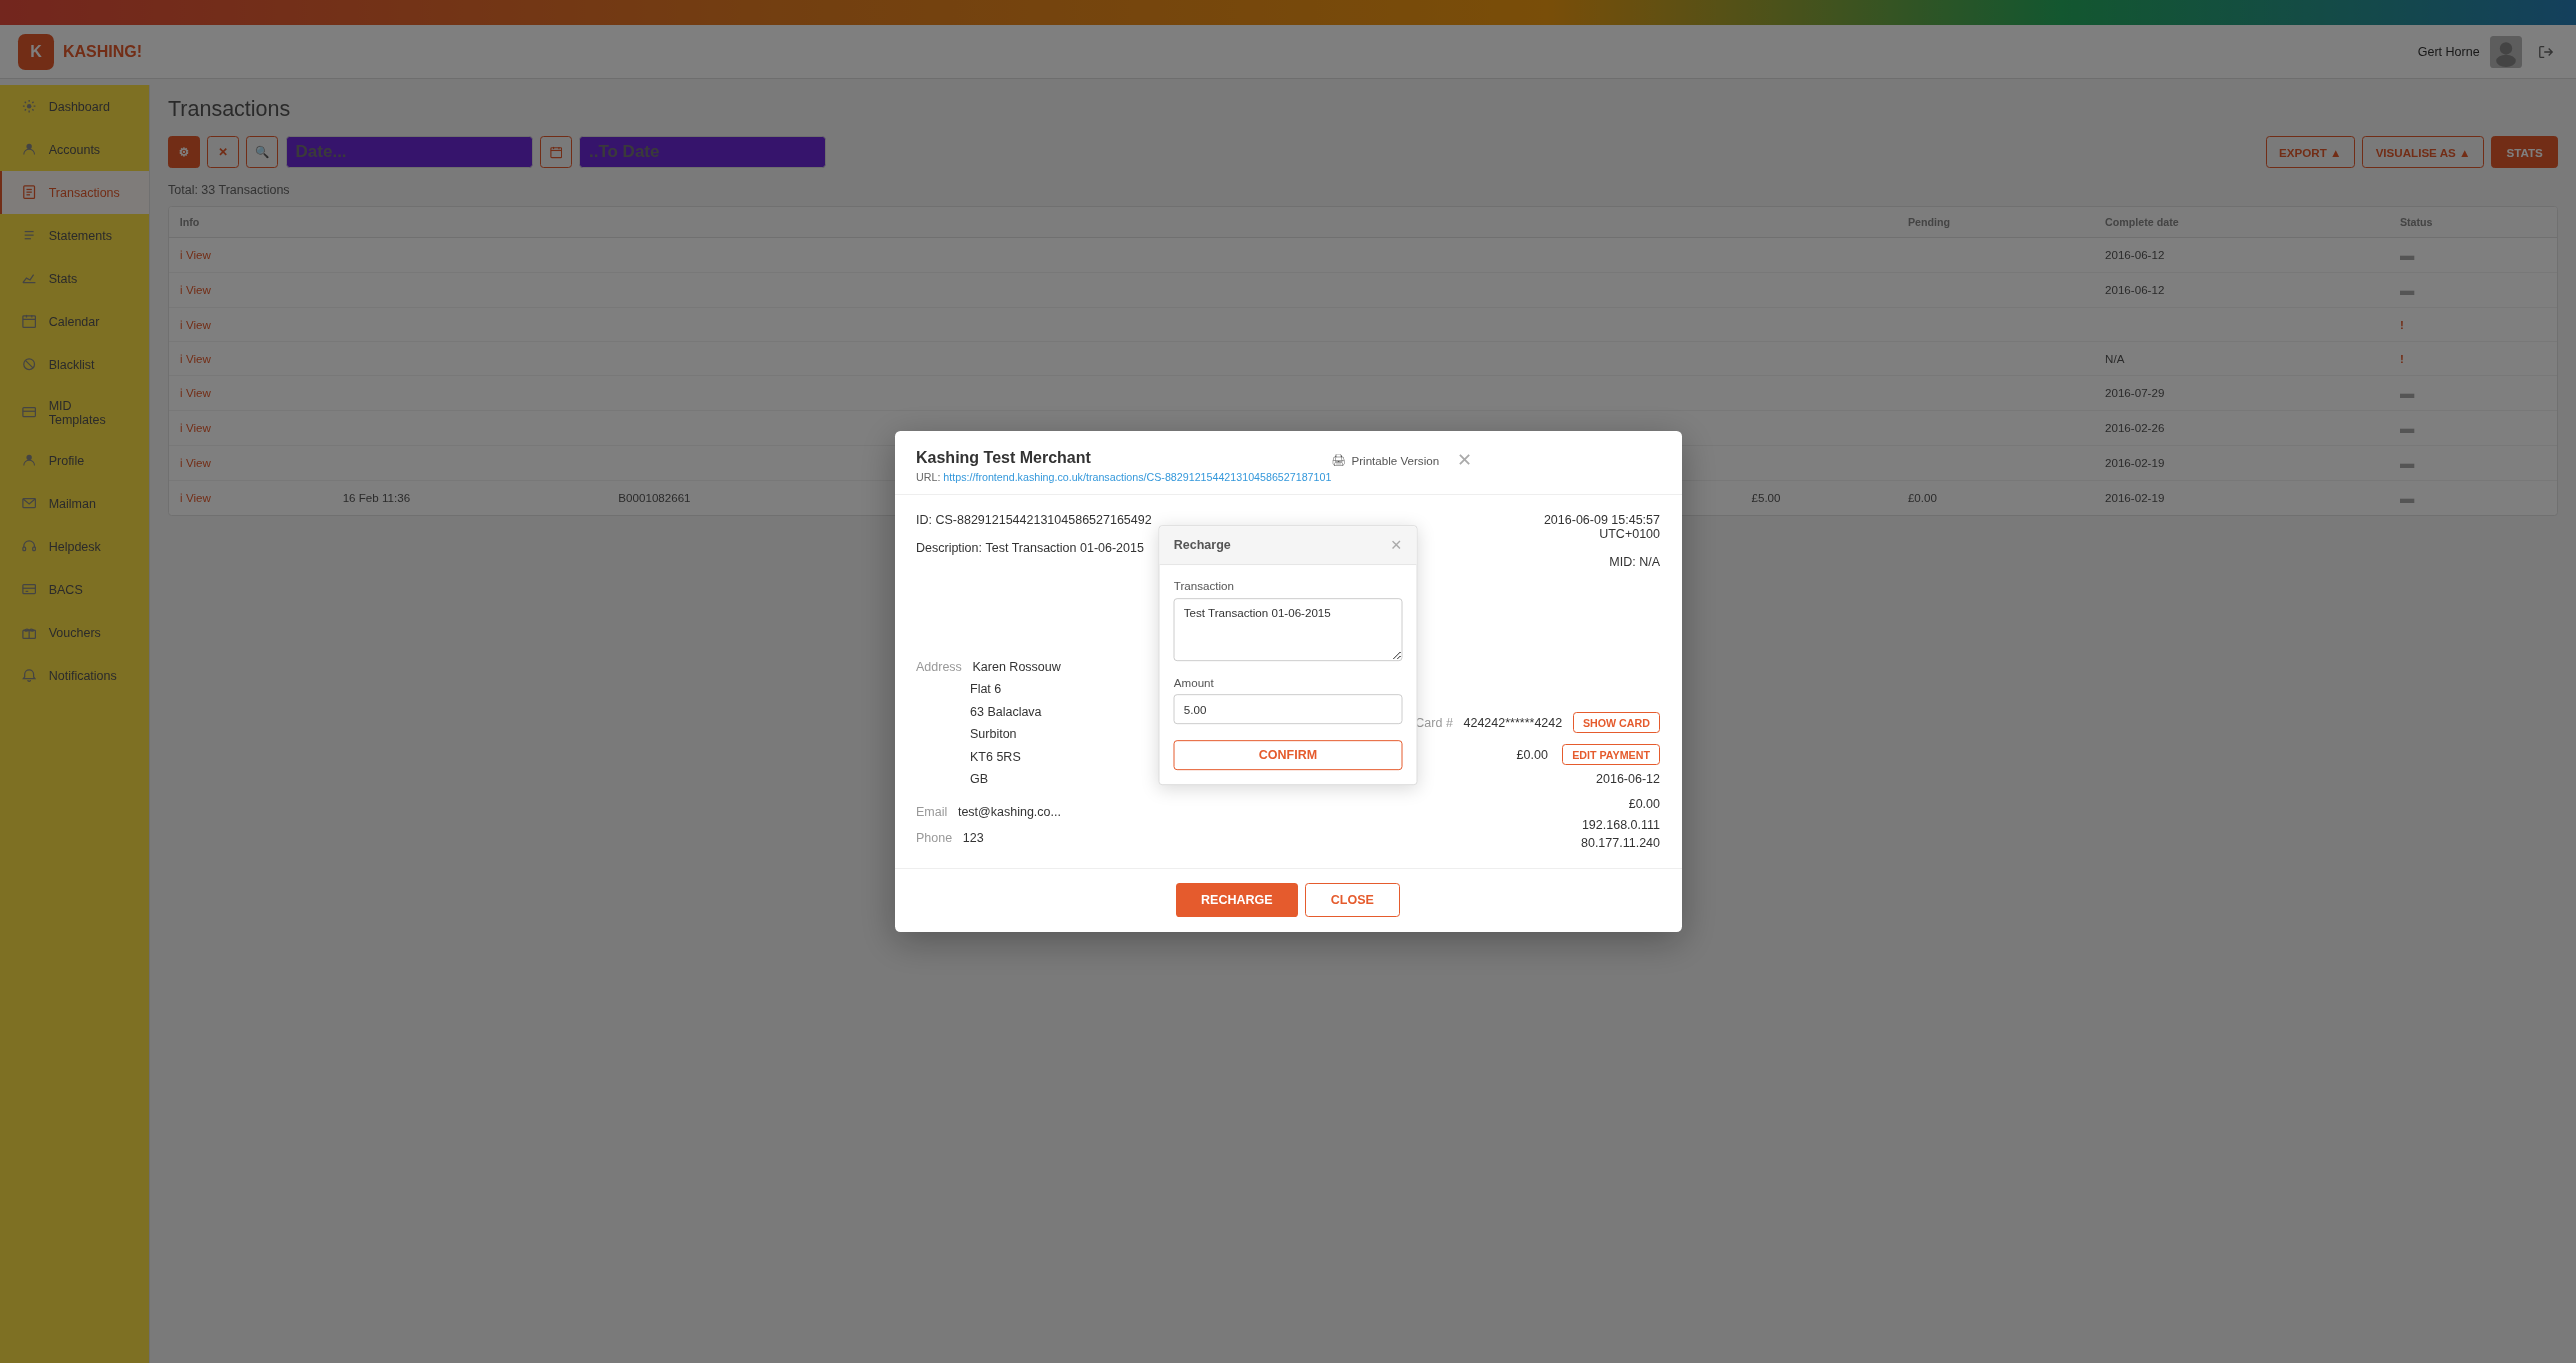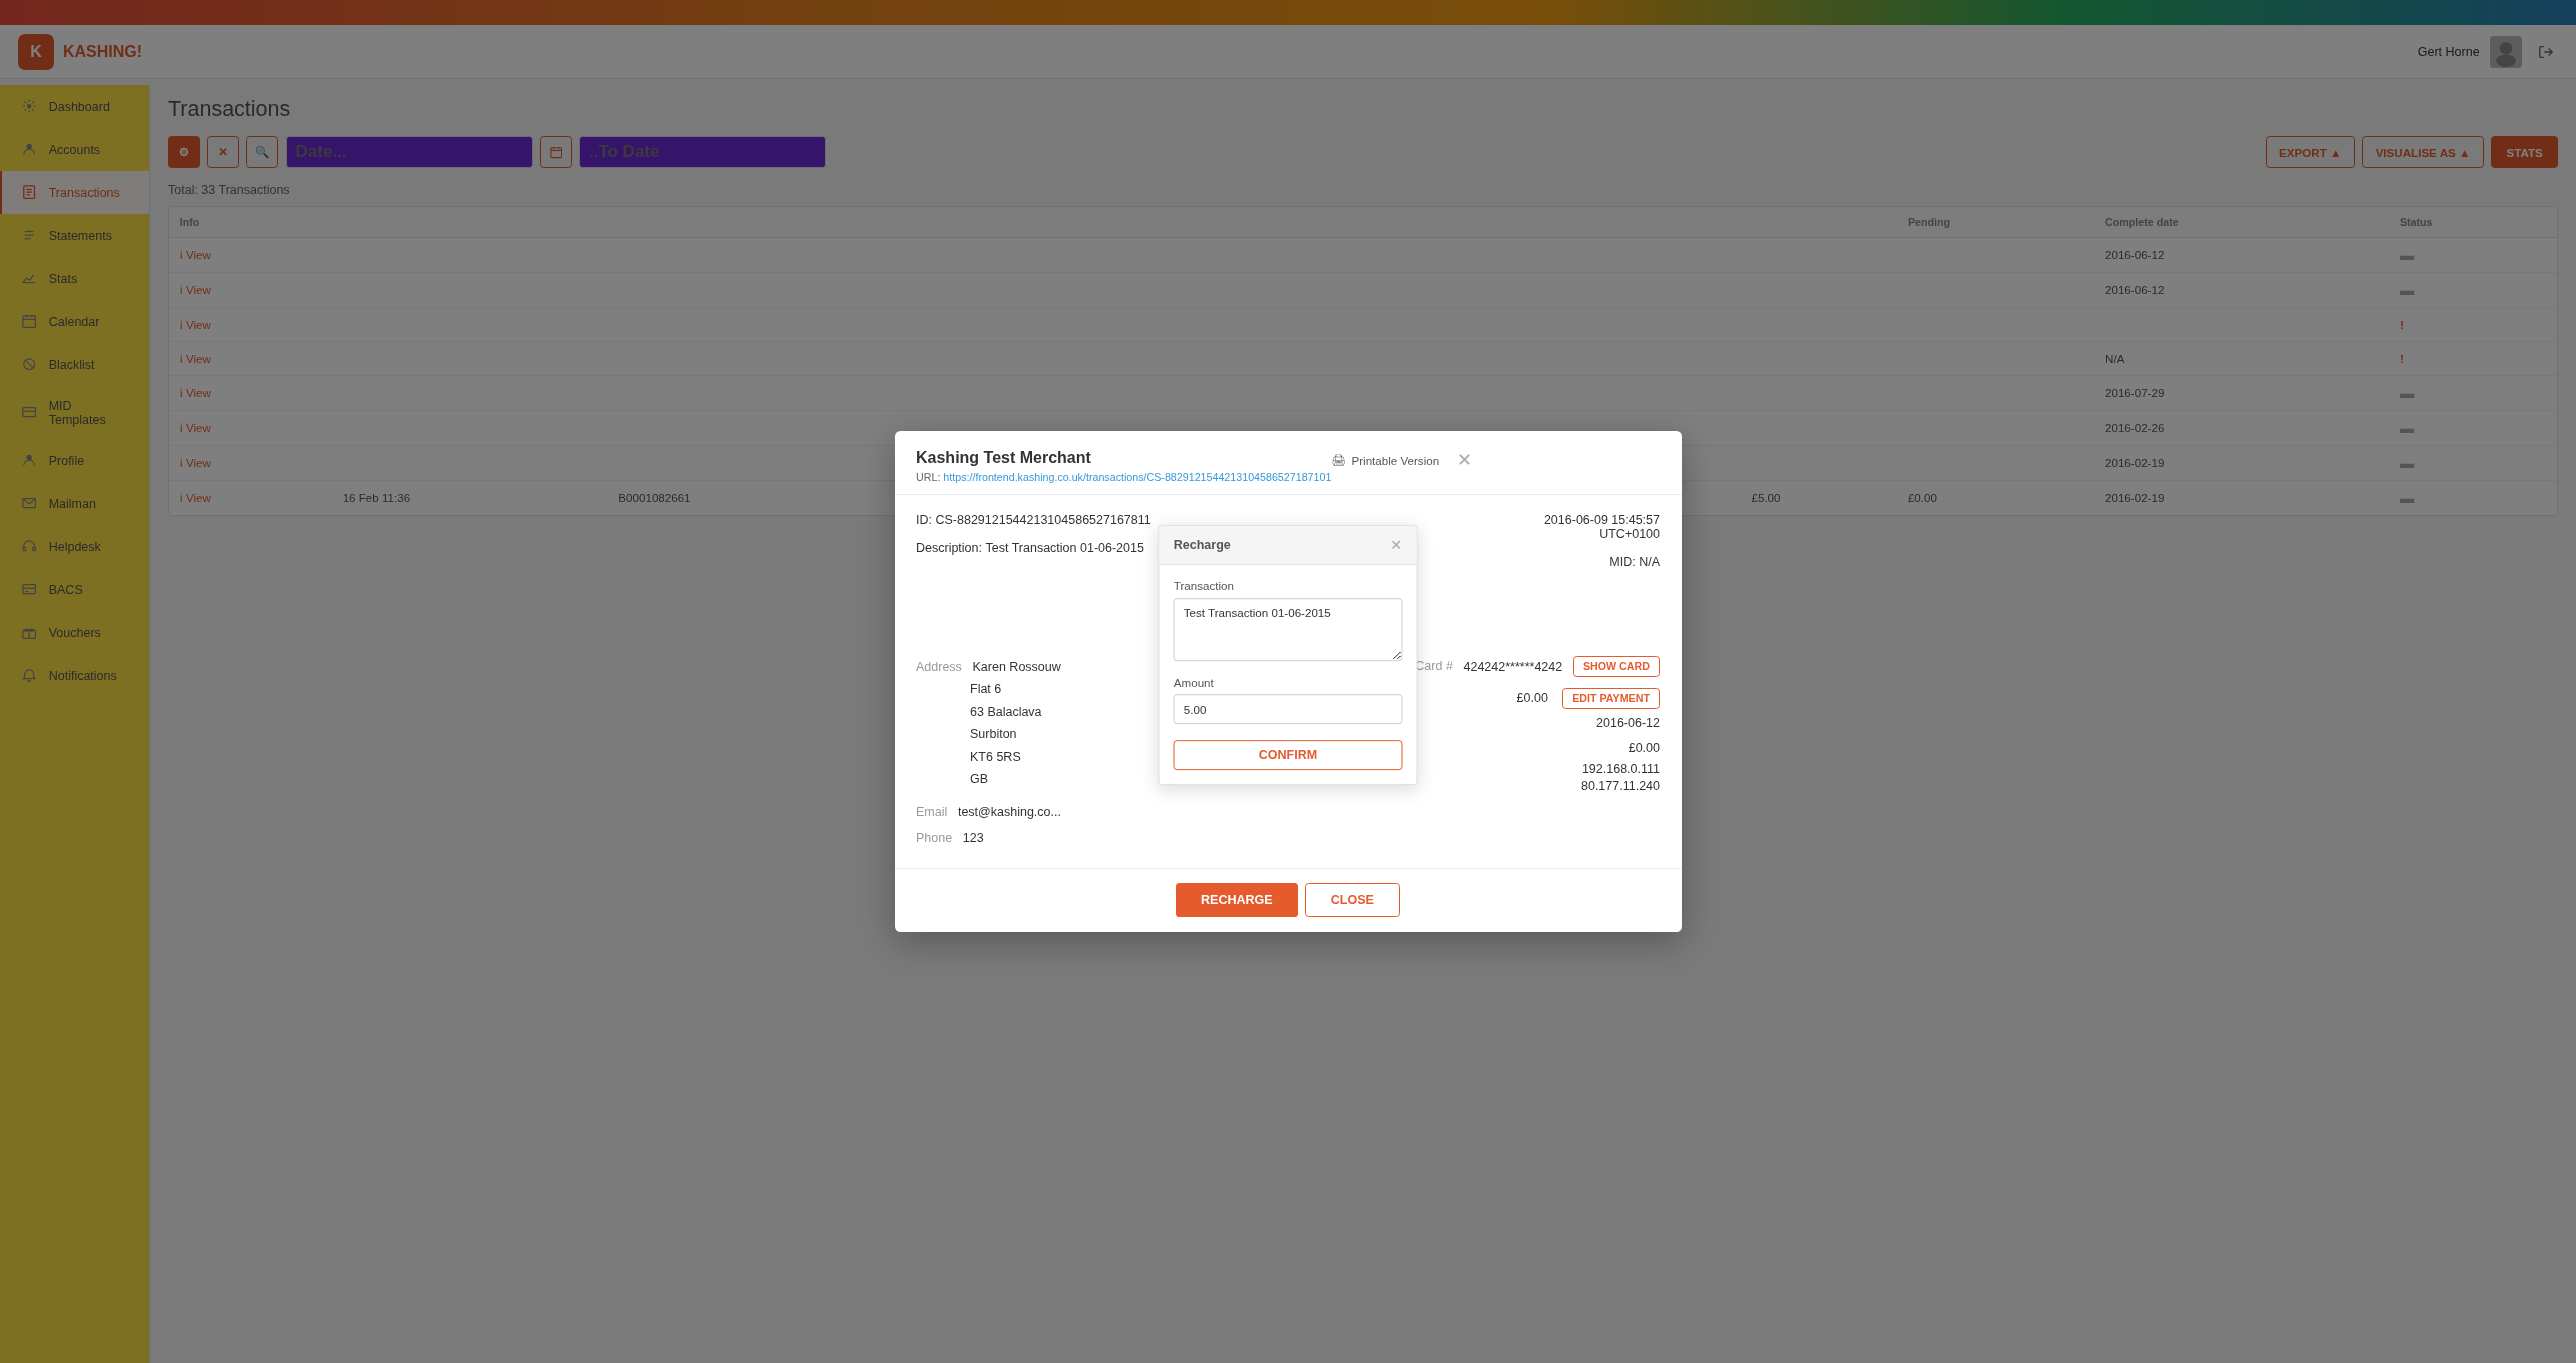"CS-88291215442131045865271​67811" span { text: 67811 -> 65492 }
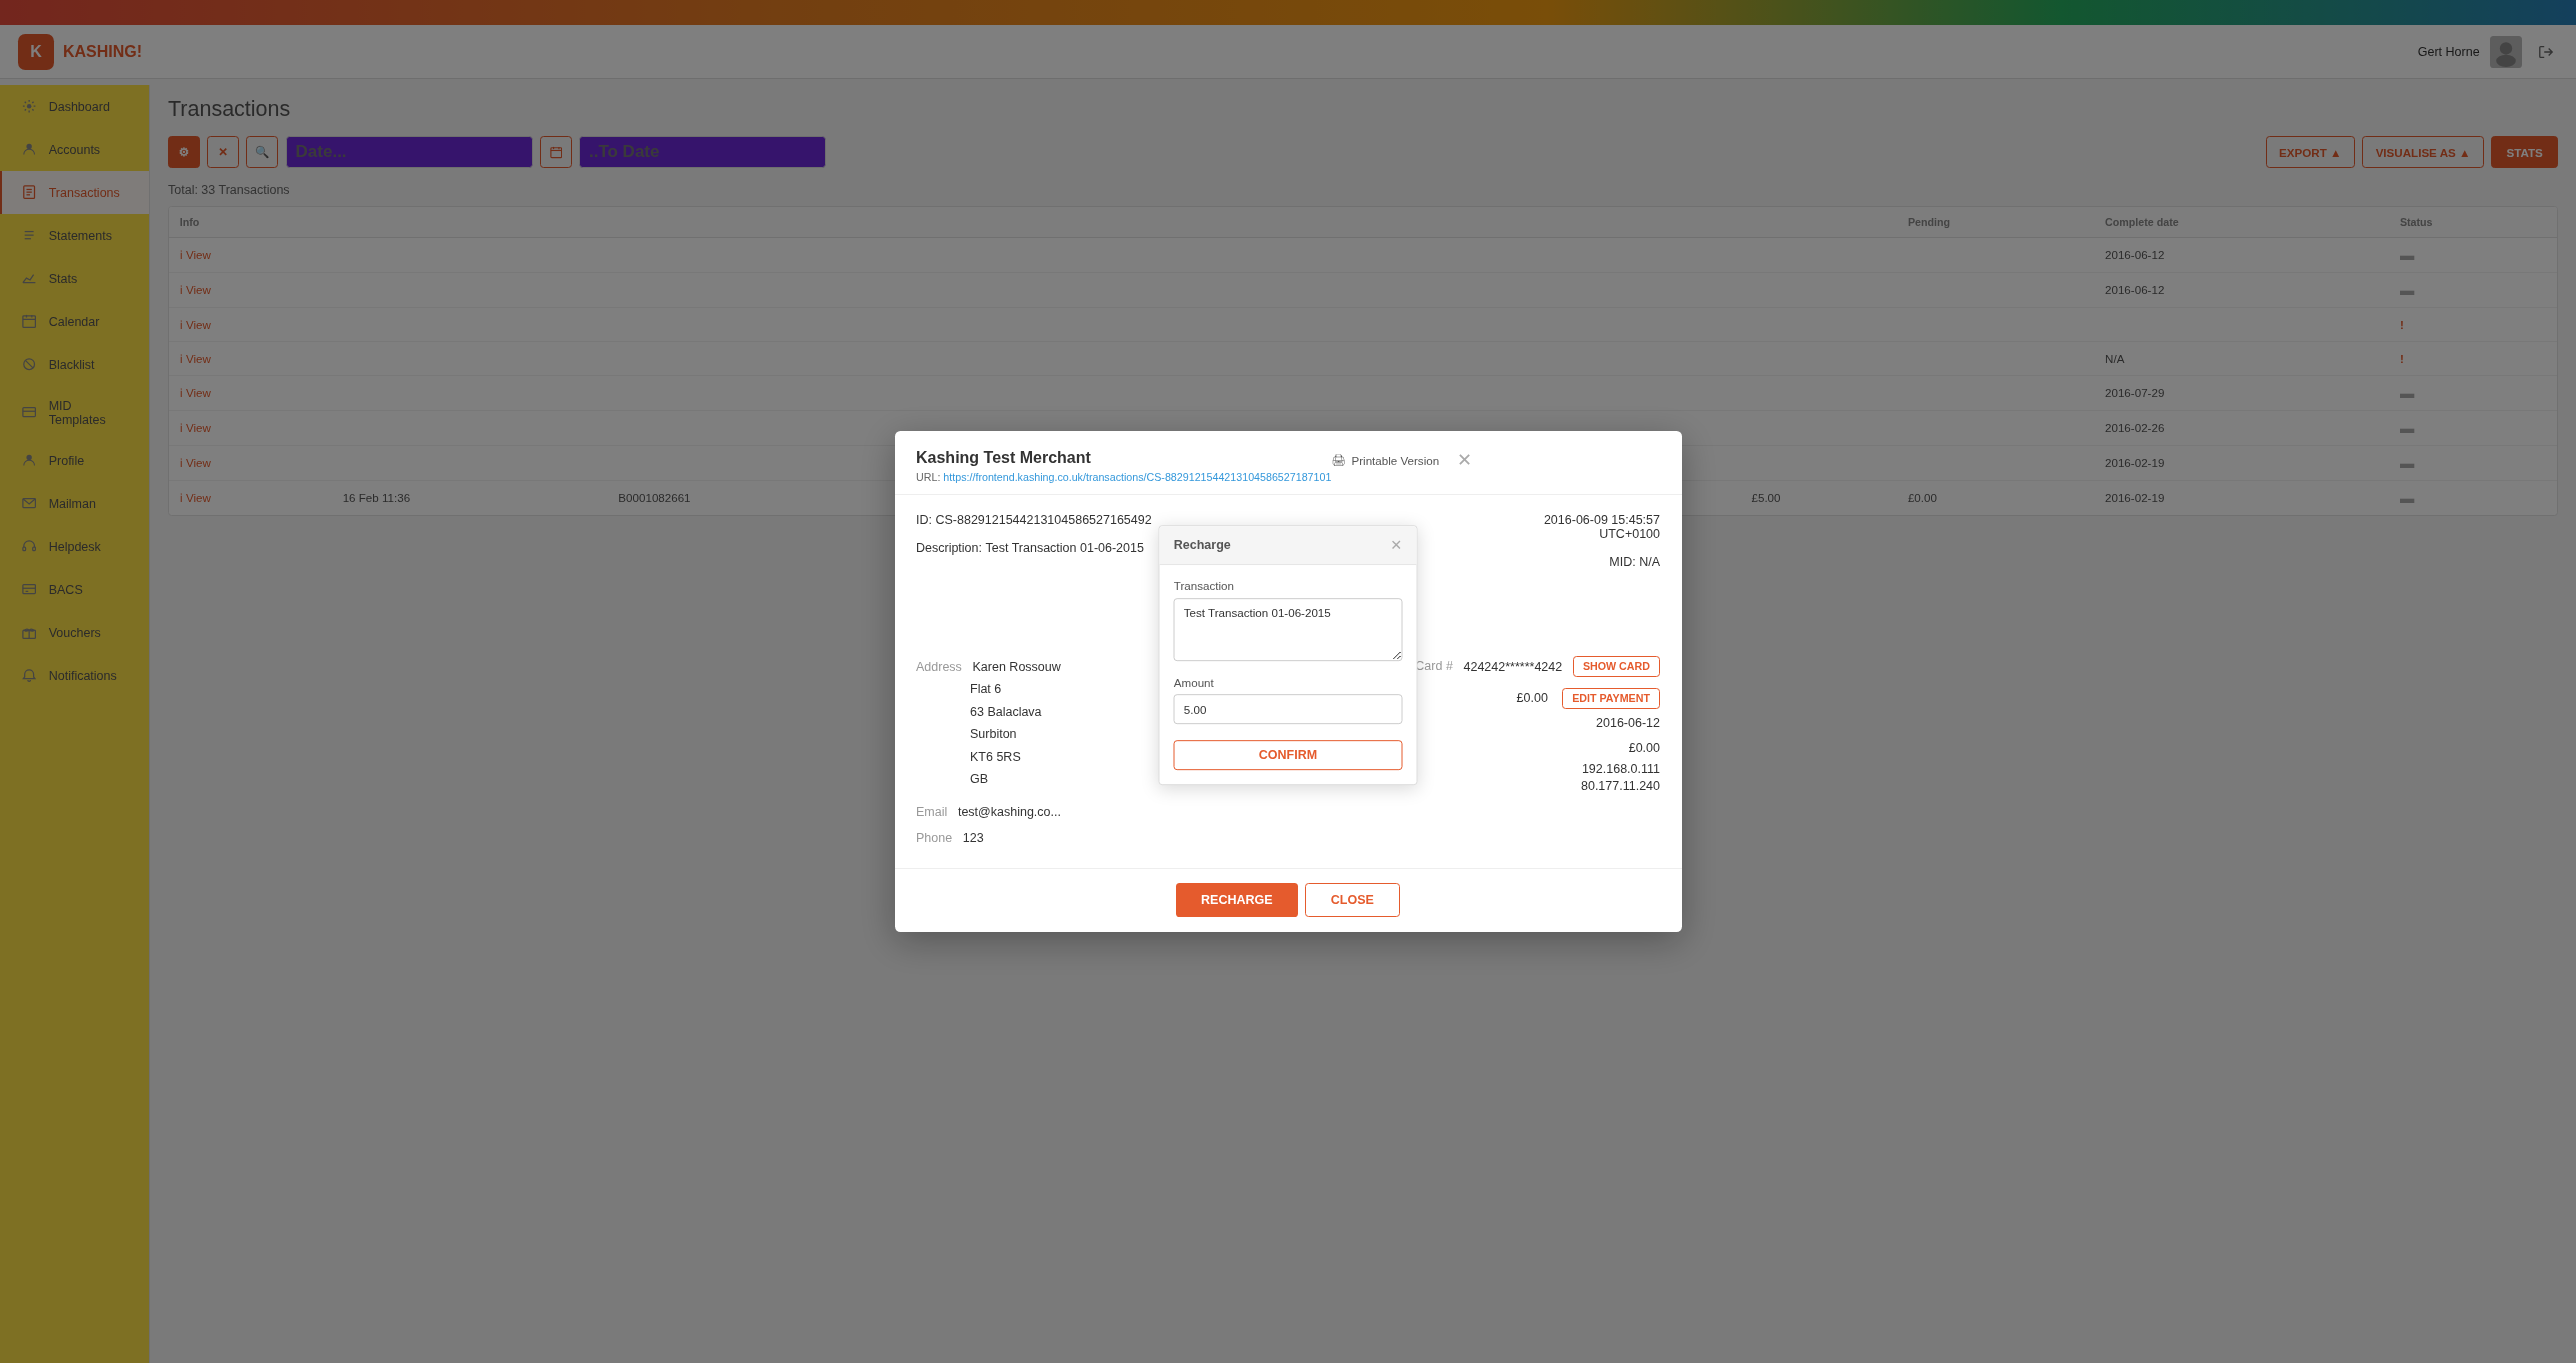"Address Karen Rossouw" .modal-details { align-items: flex-start -> flex-end }
